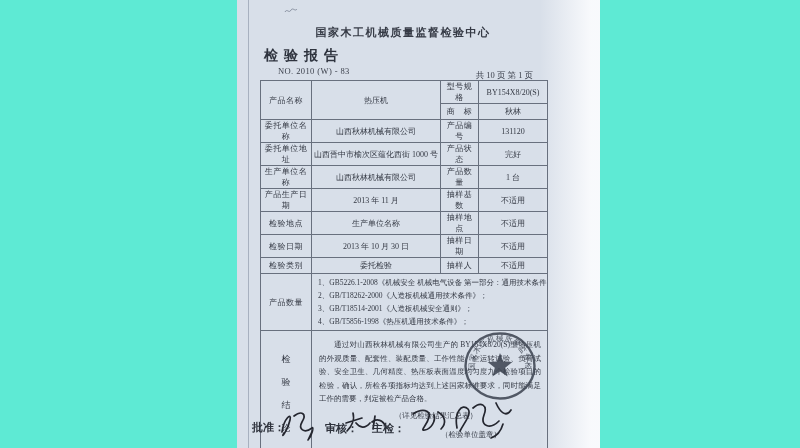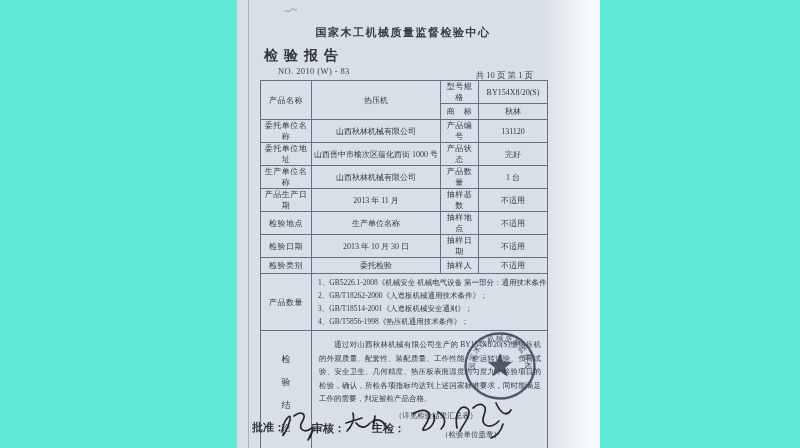"审核：" div.siglabel { left: 312px -> 325px }
